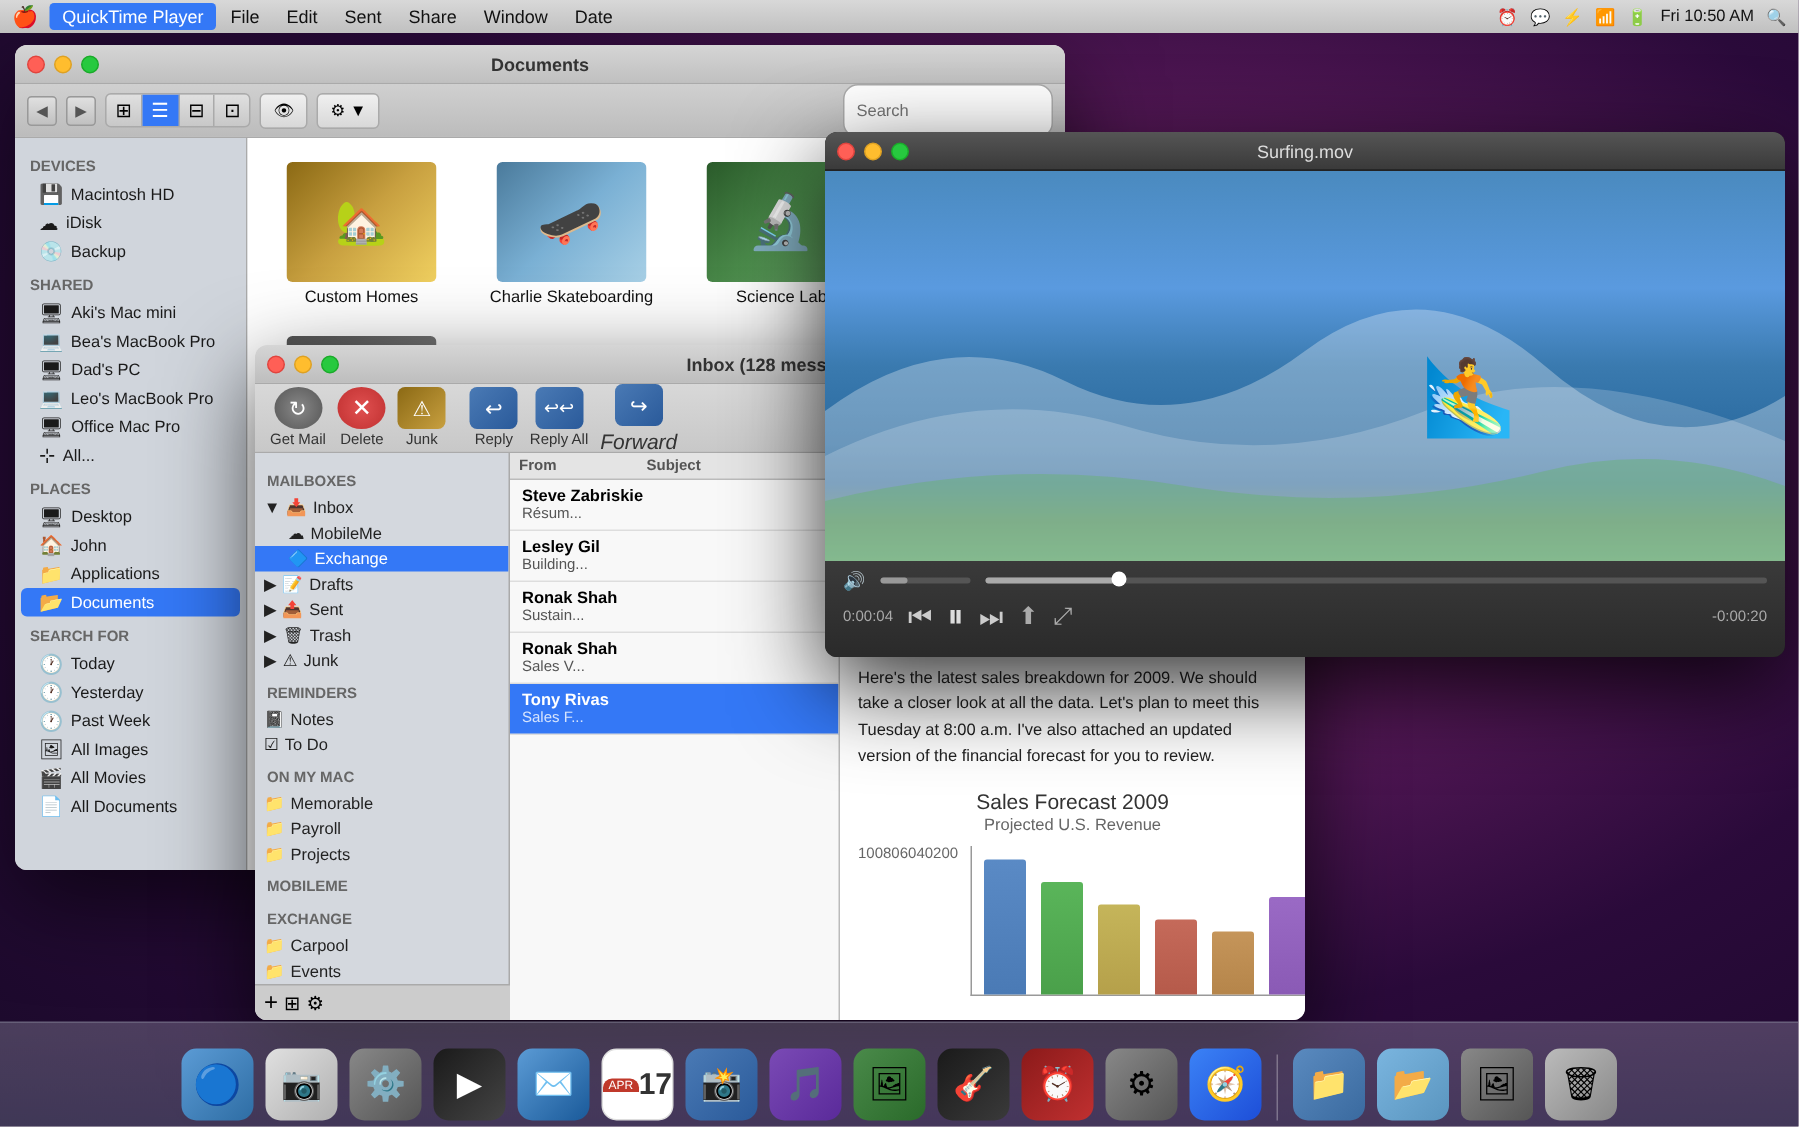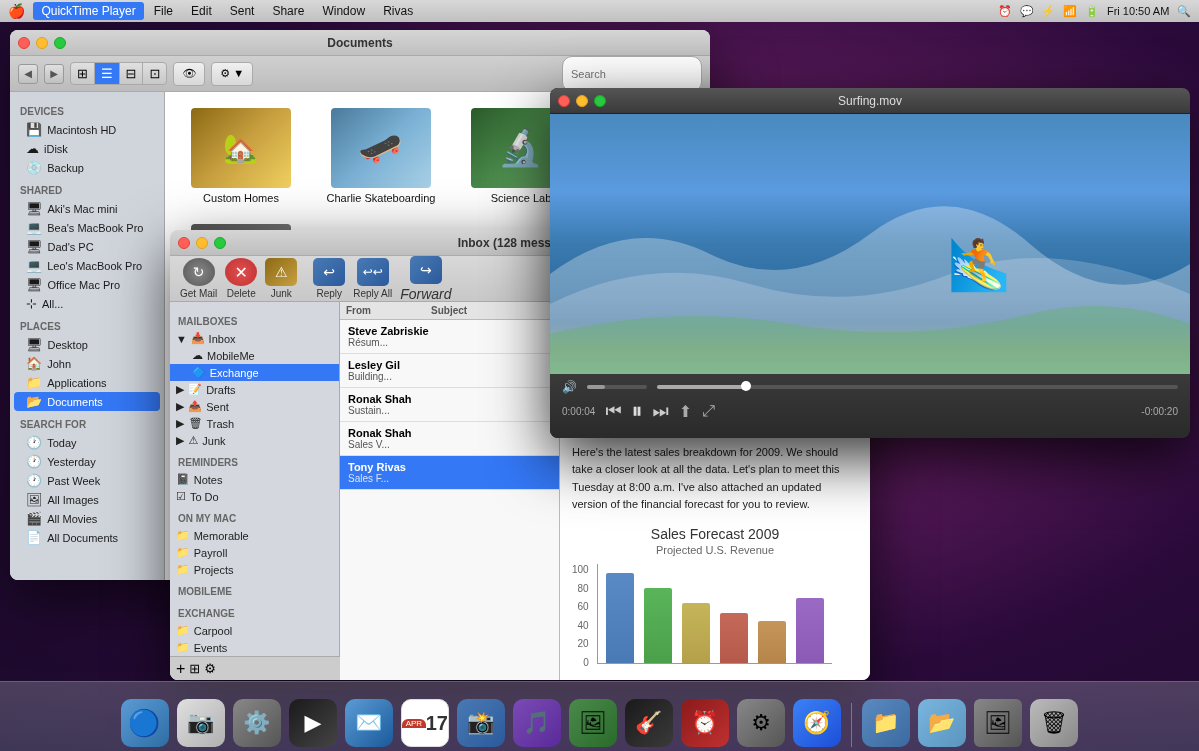"Rivas" span.menubar-item { text: Rivas -> Date }
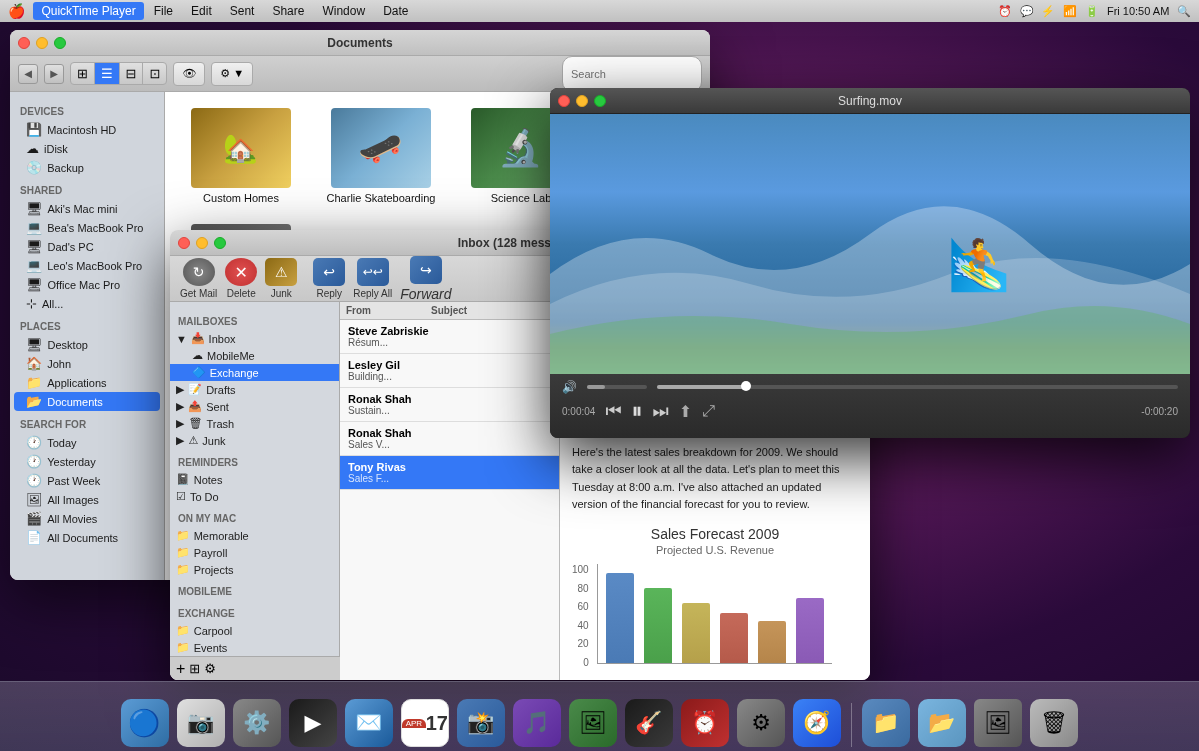"100" div { flex-direction: column -> row }
